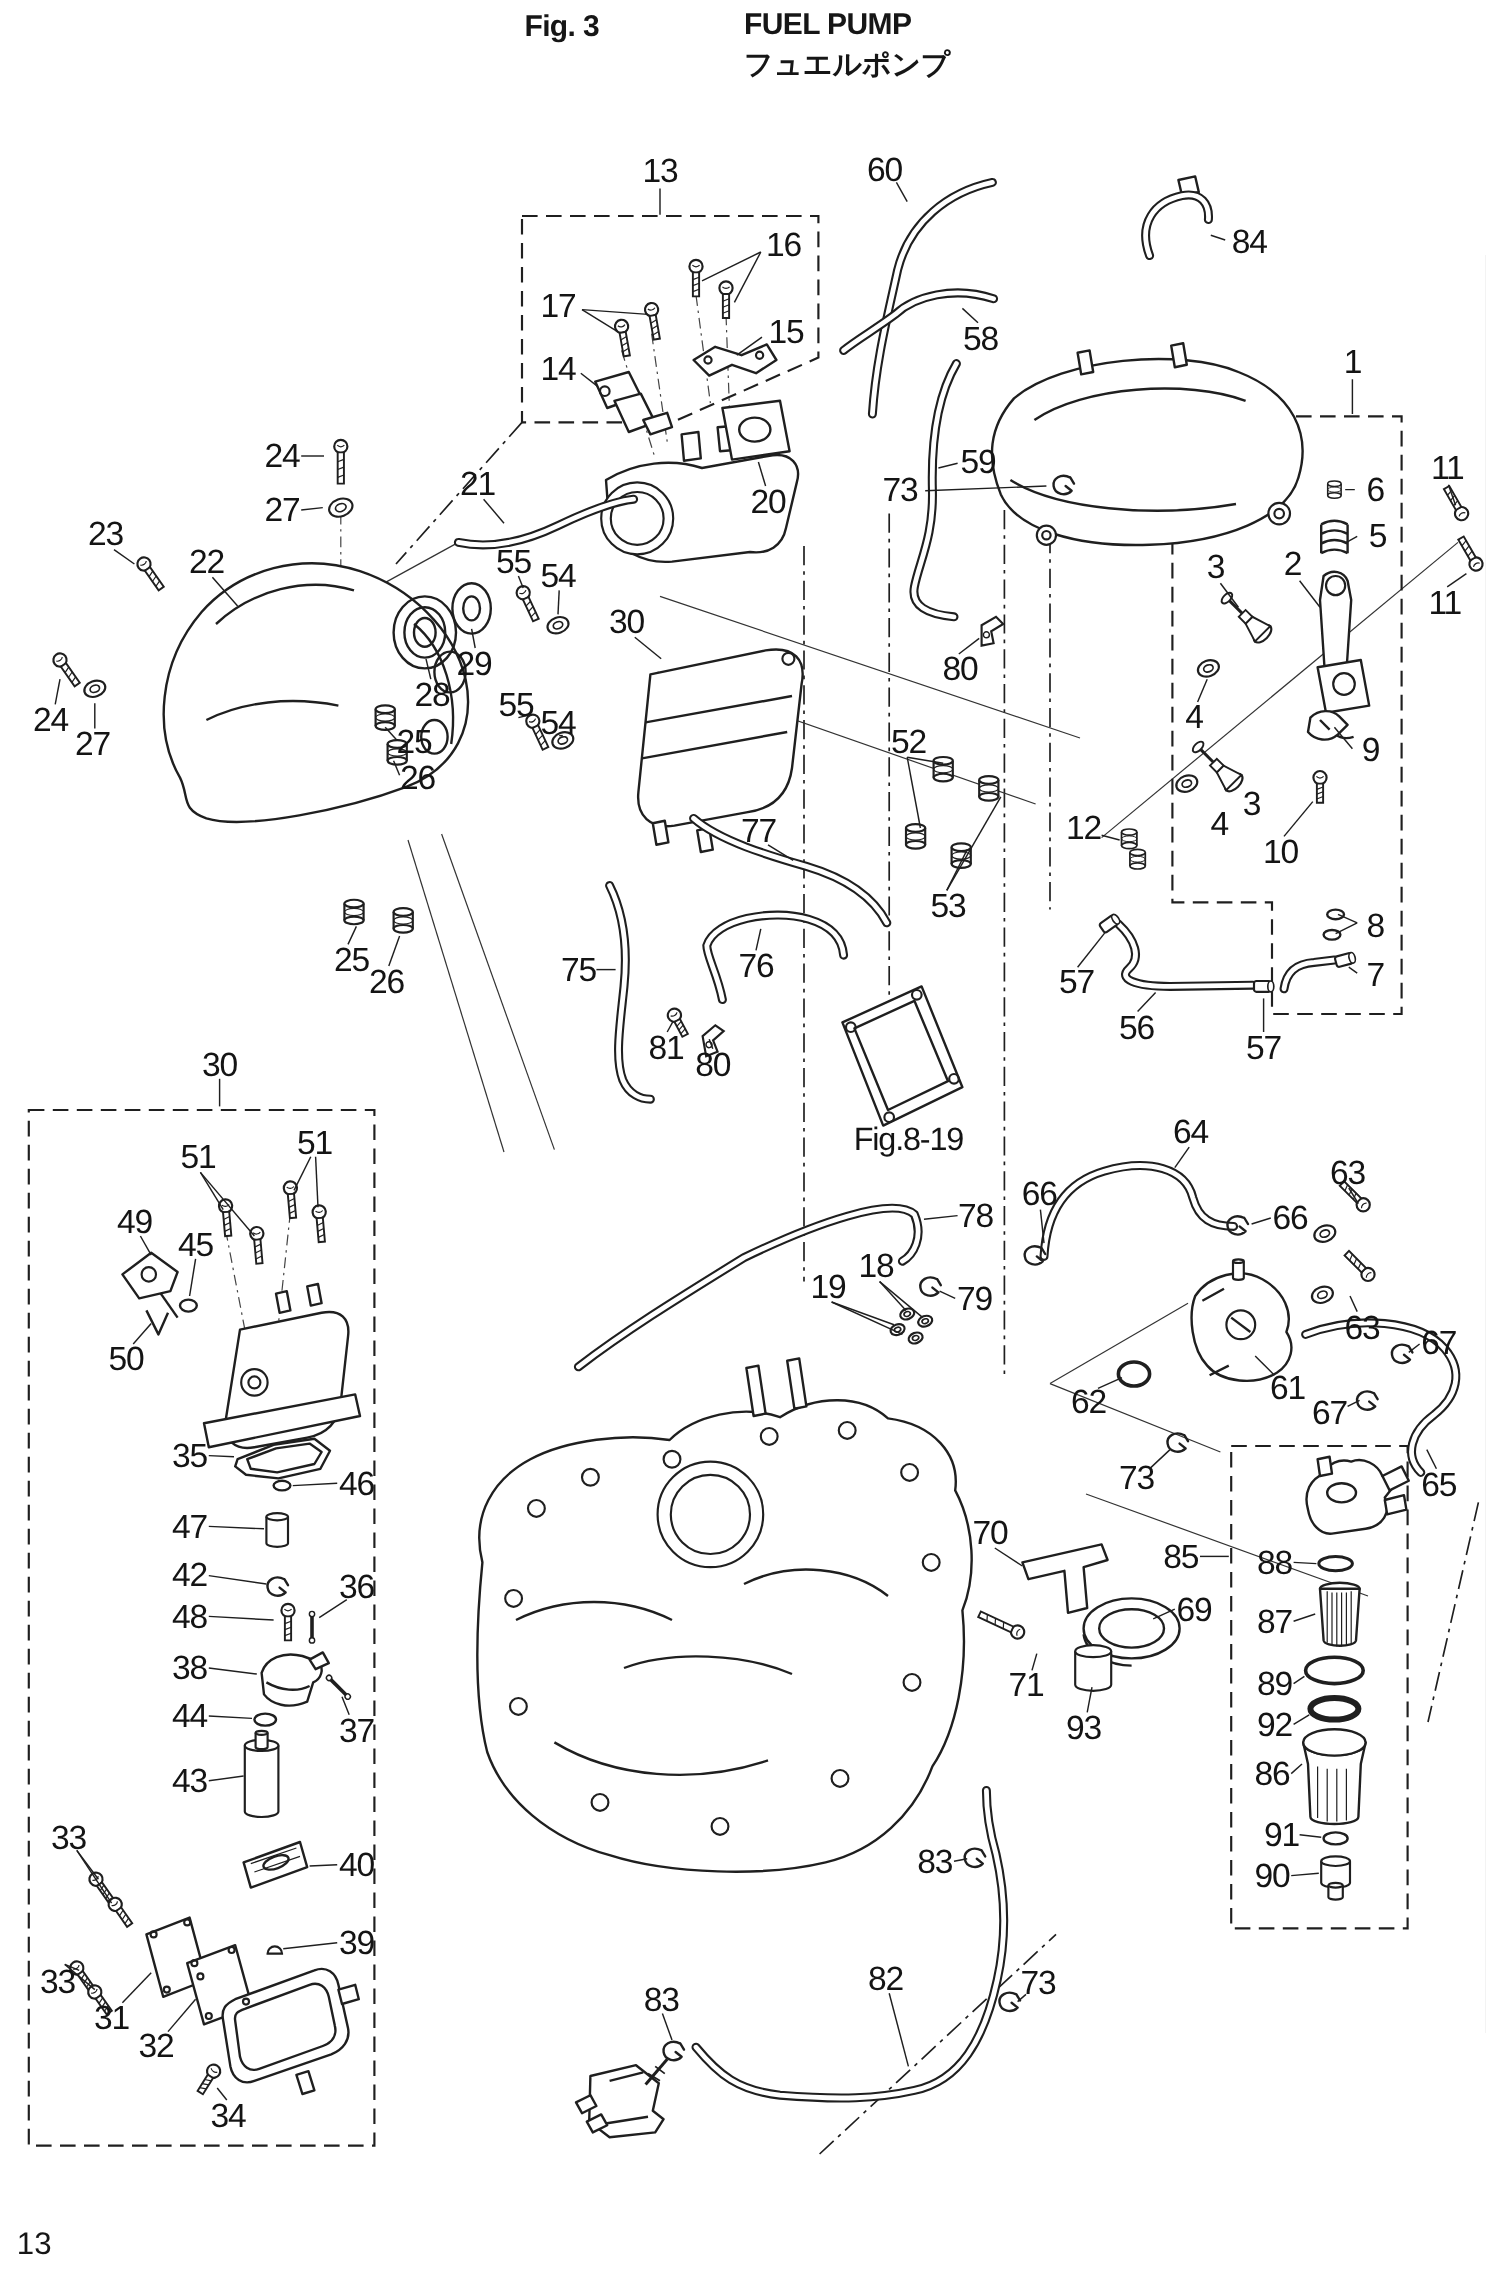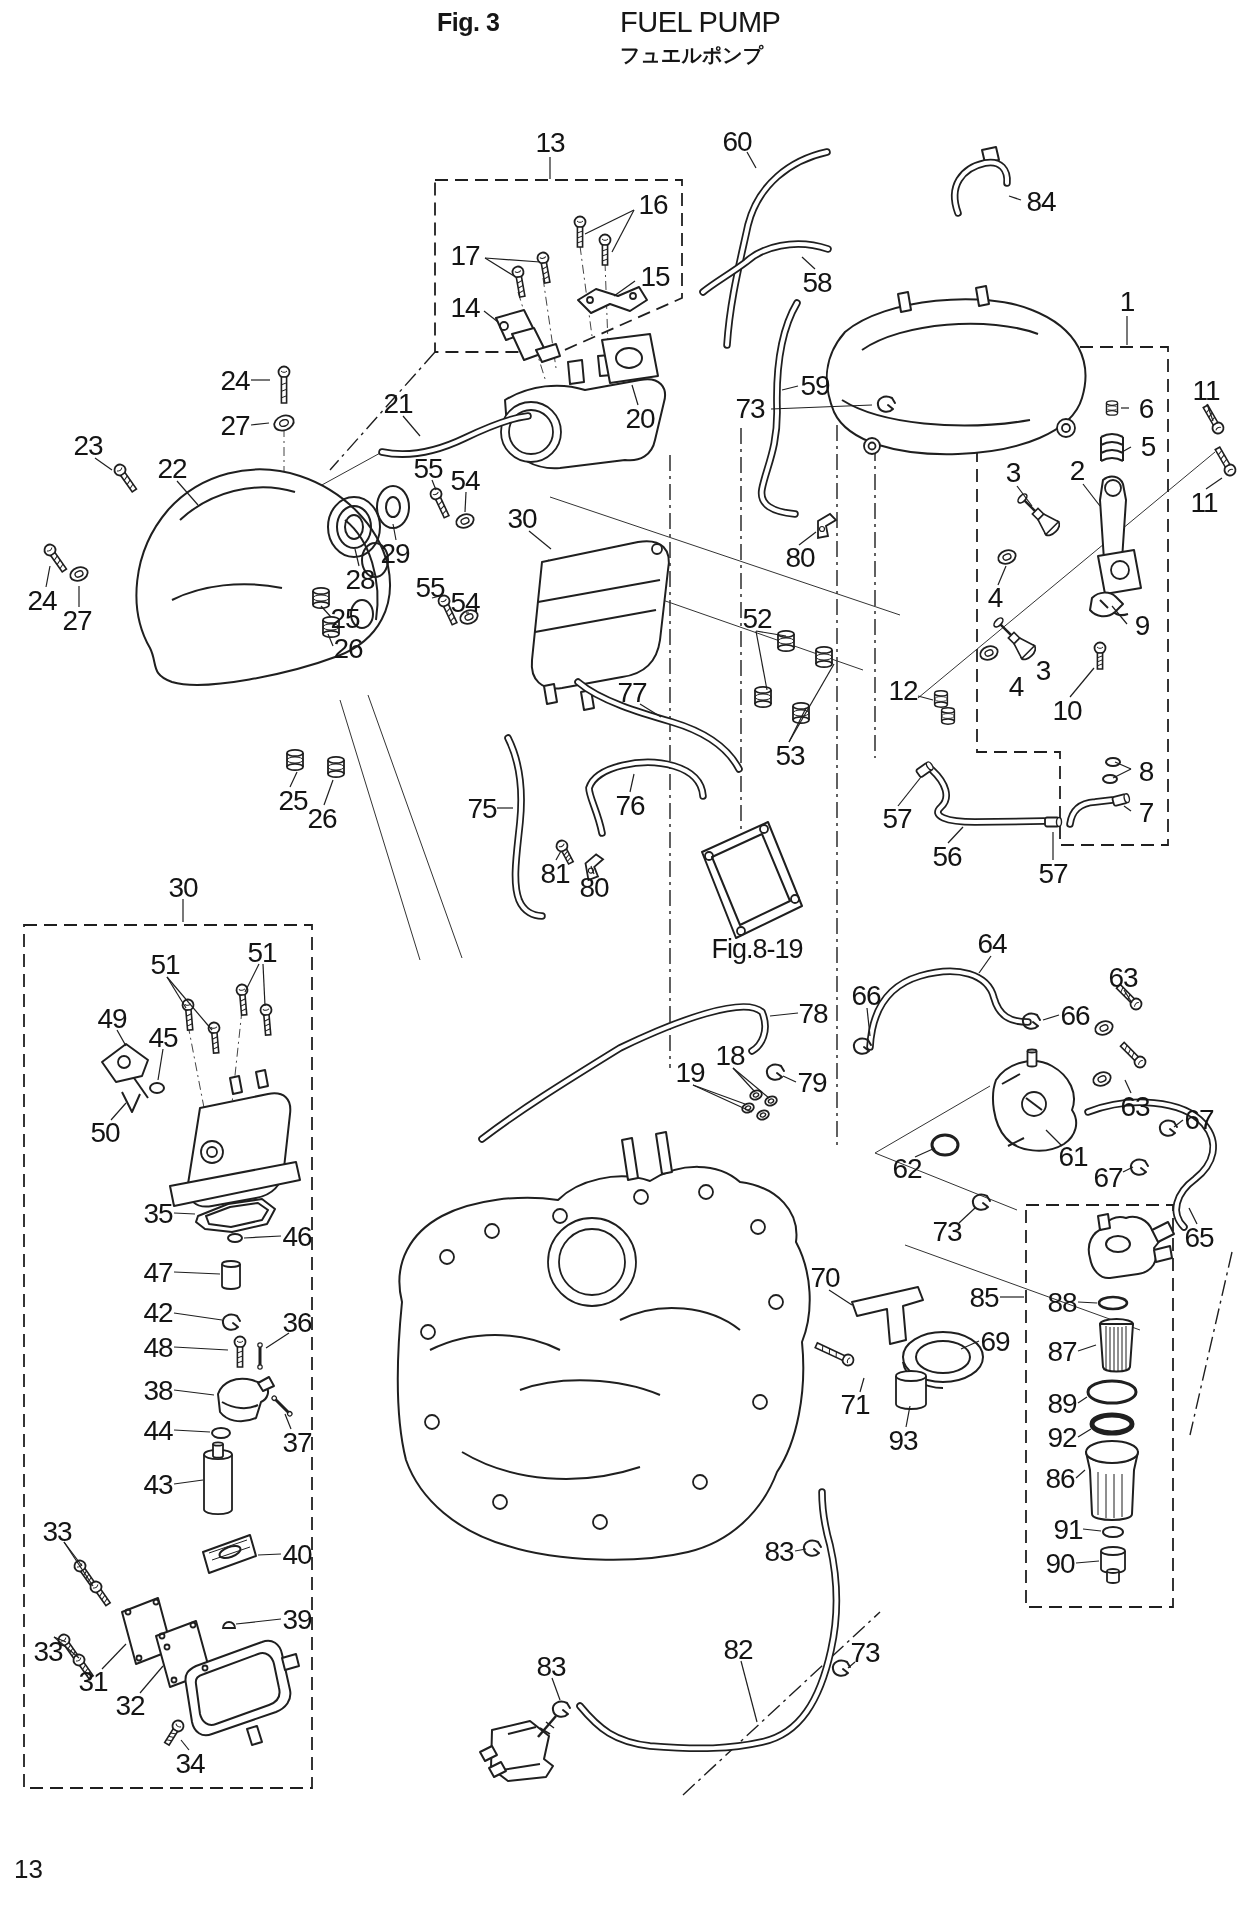"FUEL PUMP" .hdr-en { font-size: 29px -> 25px; font-weight: normal -> bold }
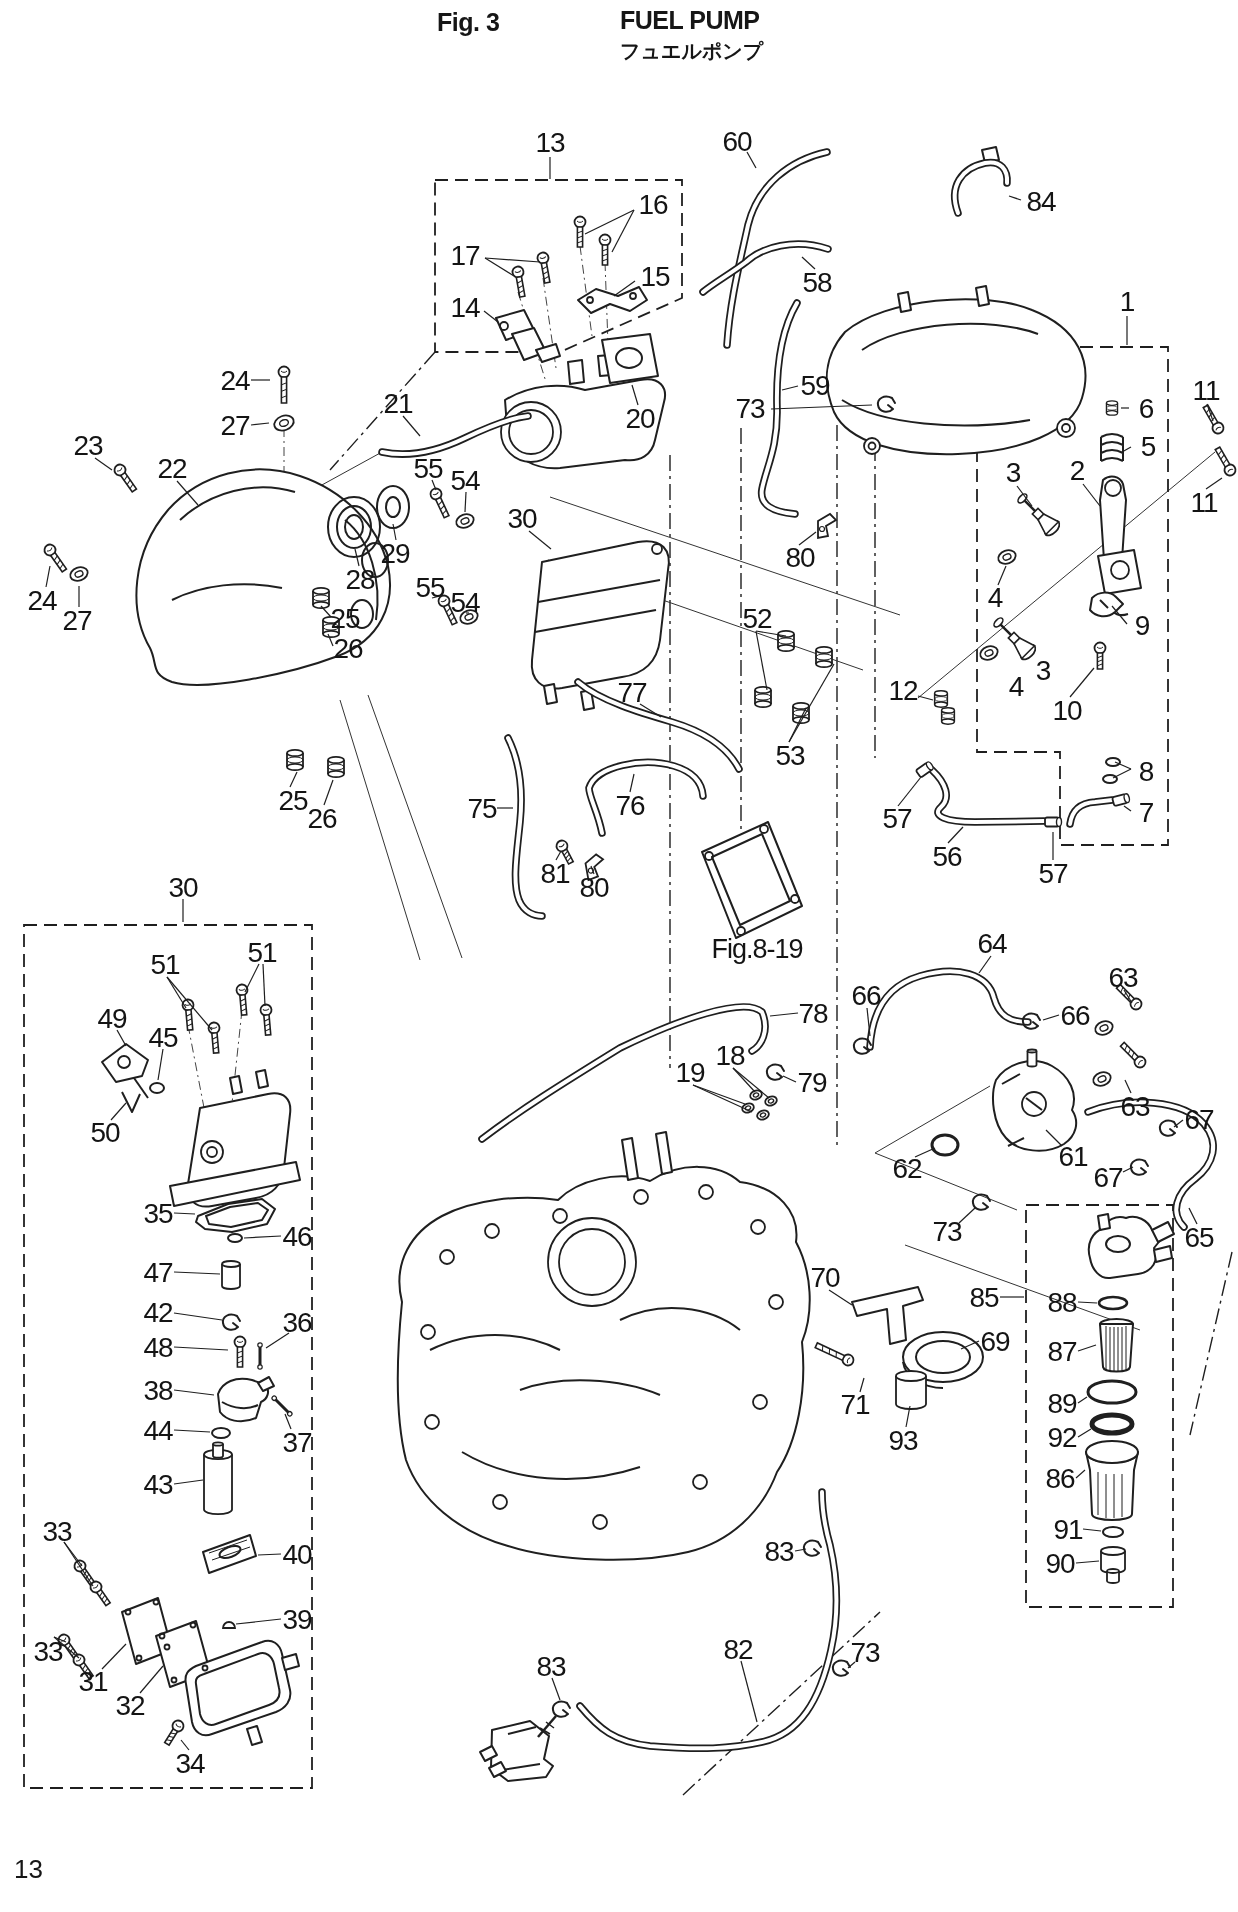"フュエルポンプ" .hdr-jp { font-size: 20px -> 24px }
